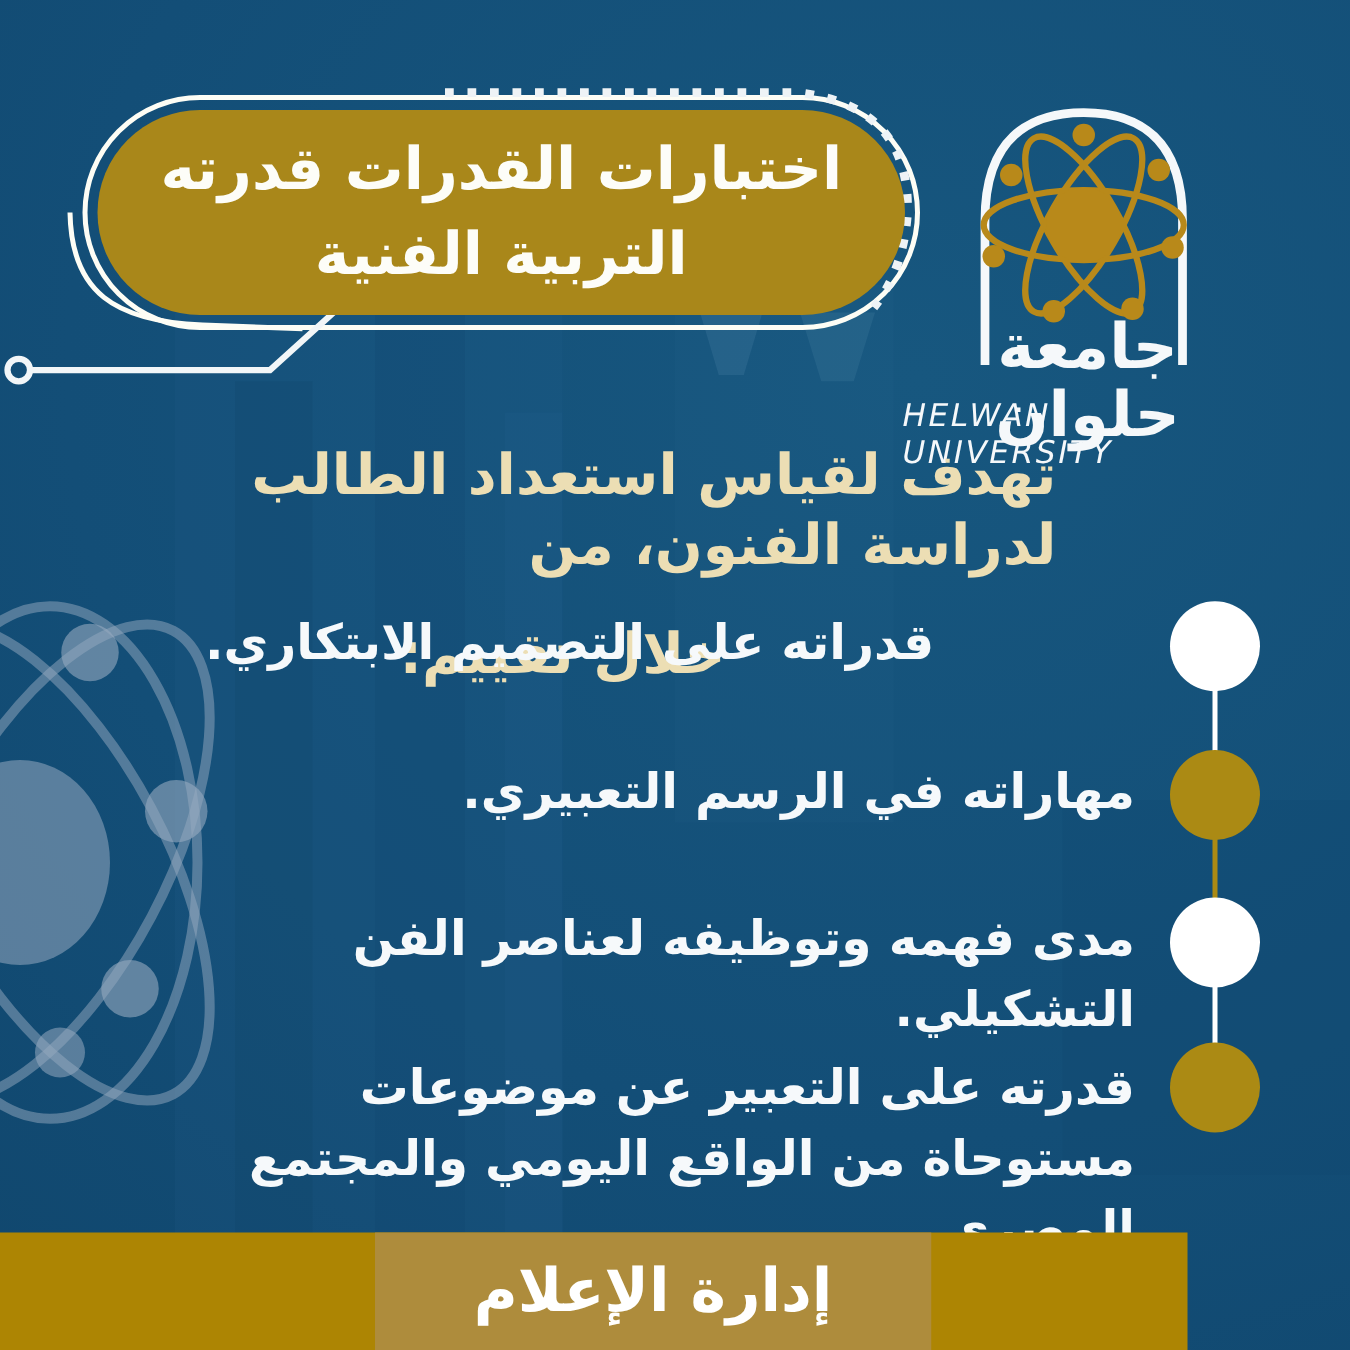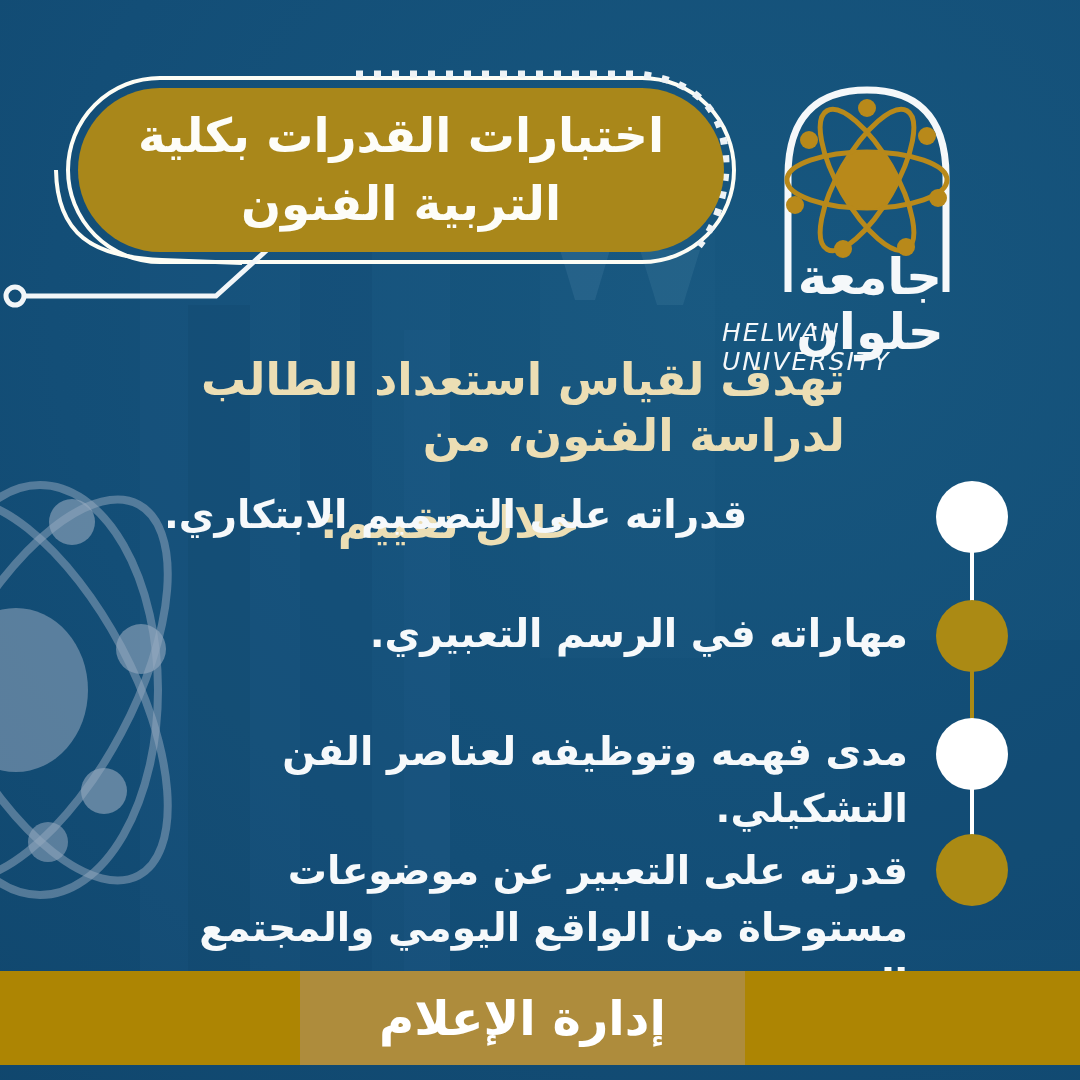"اختبارات القدرات بكلية" div.line { text: بكلية -> قدرته }
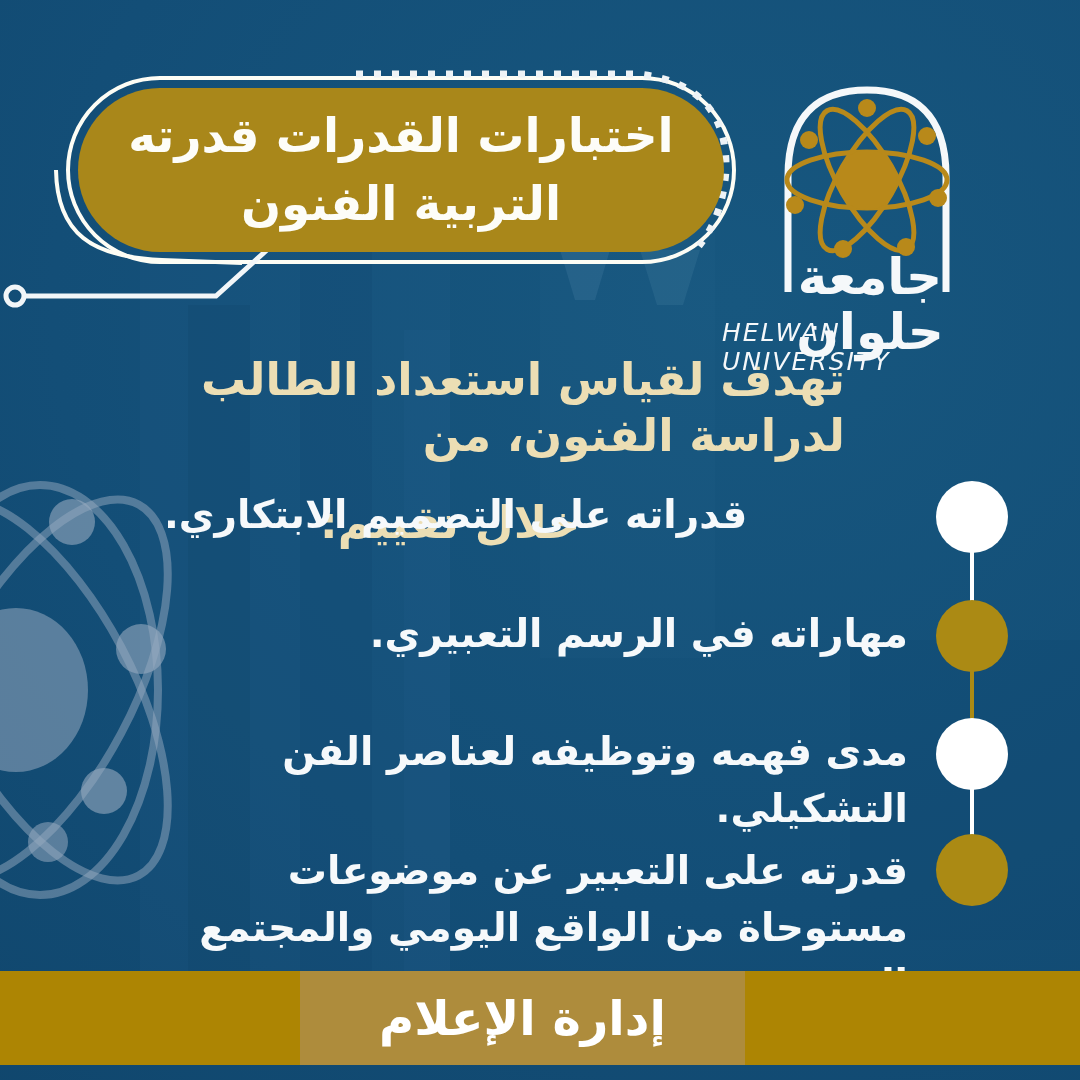"التربية الفنون" div.line { text: الفنون -> الفنية }
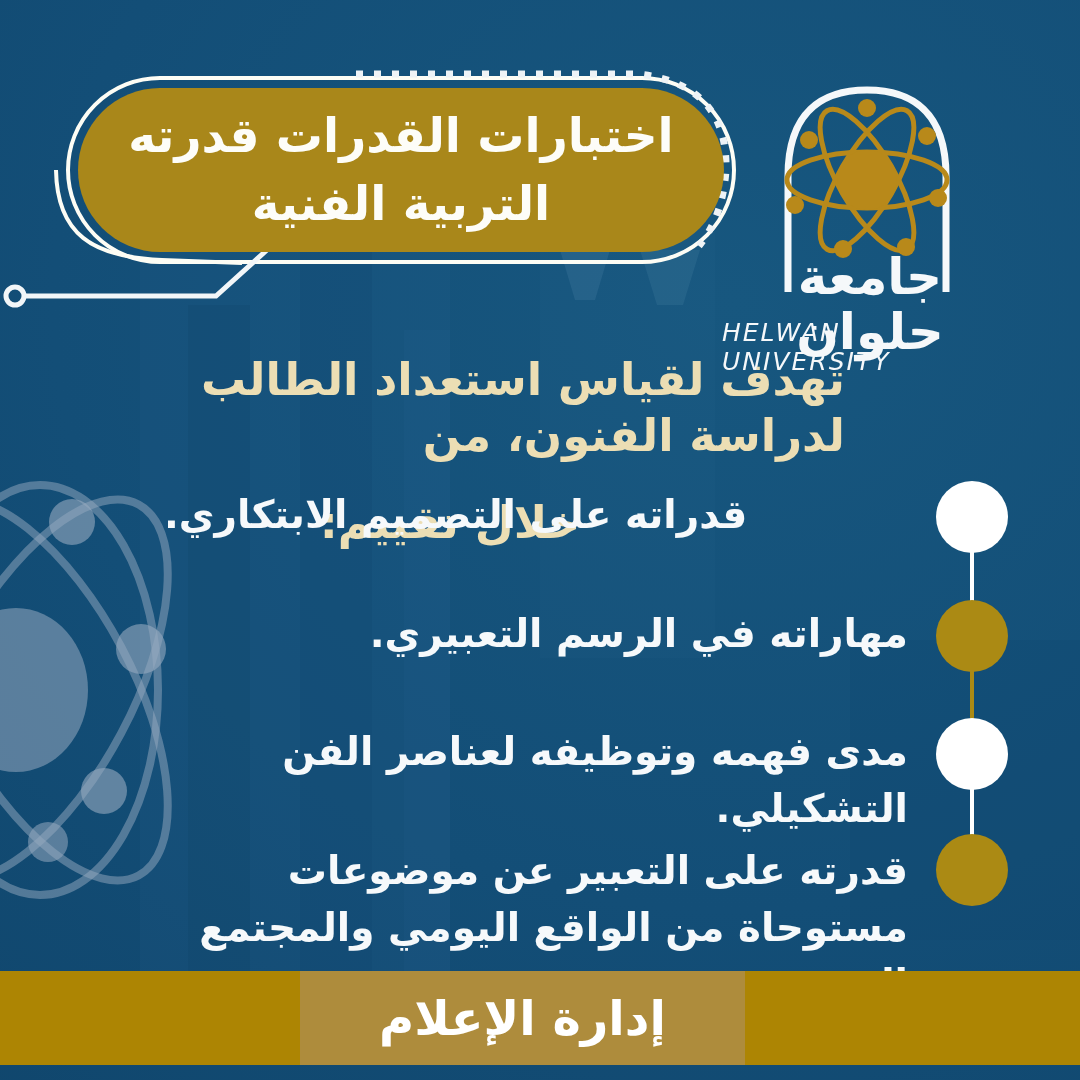"إدارة الإعلام" .footer-bar { bottom: 15px -> 0; width: 1080px -> 950px }
